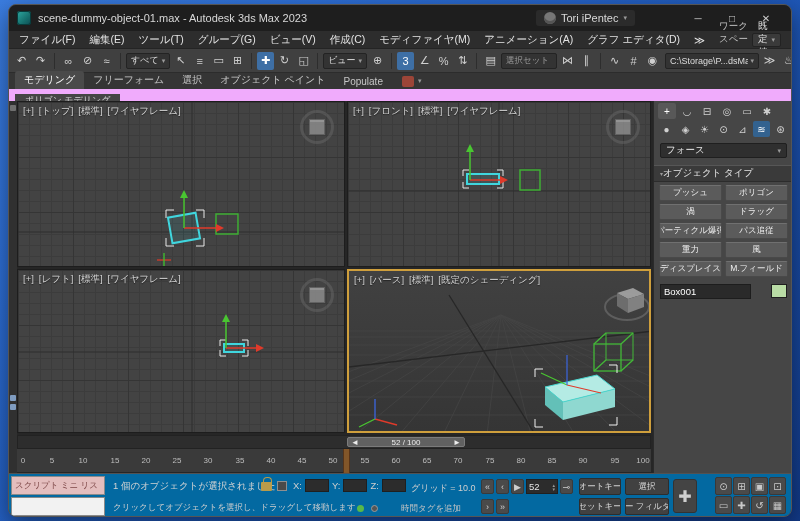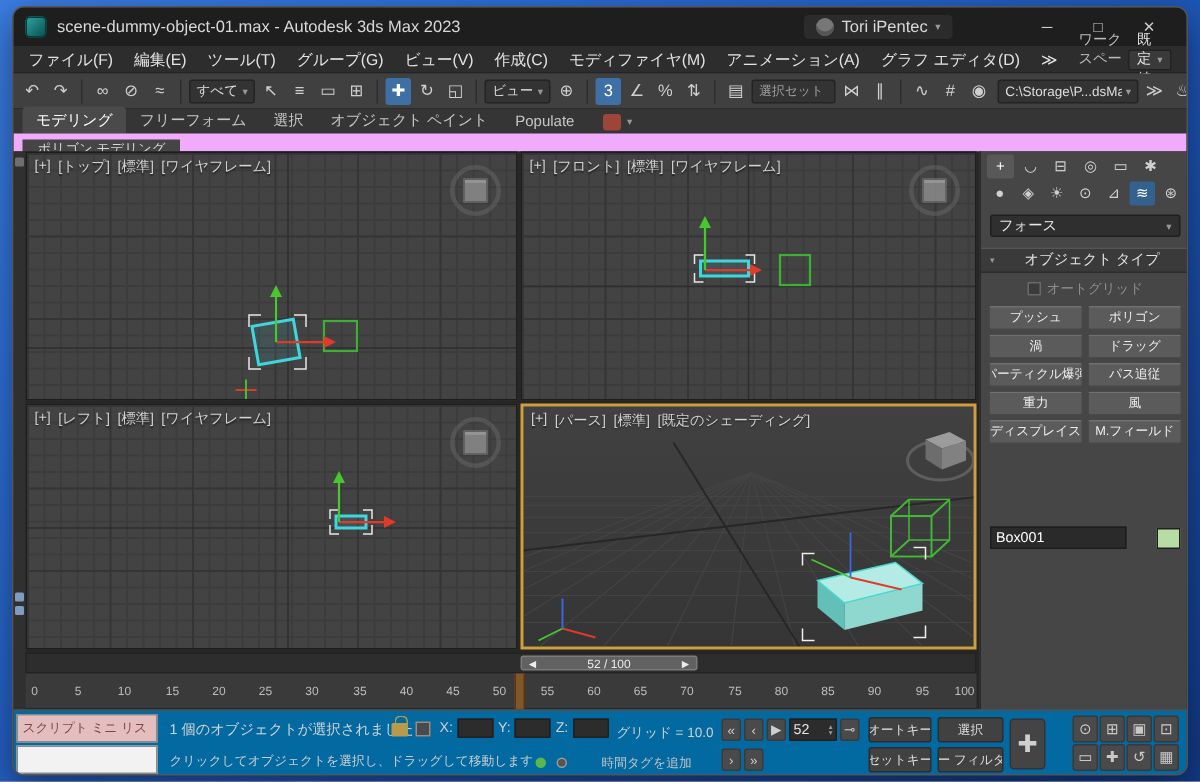"オブジェクト タイプ" .cp-rollout { gap: 20px -> 0 }
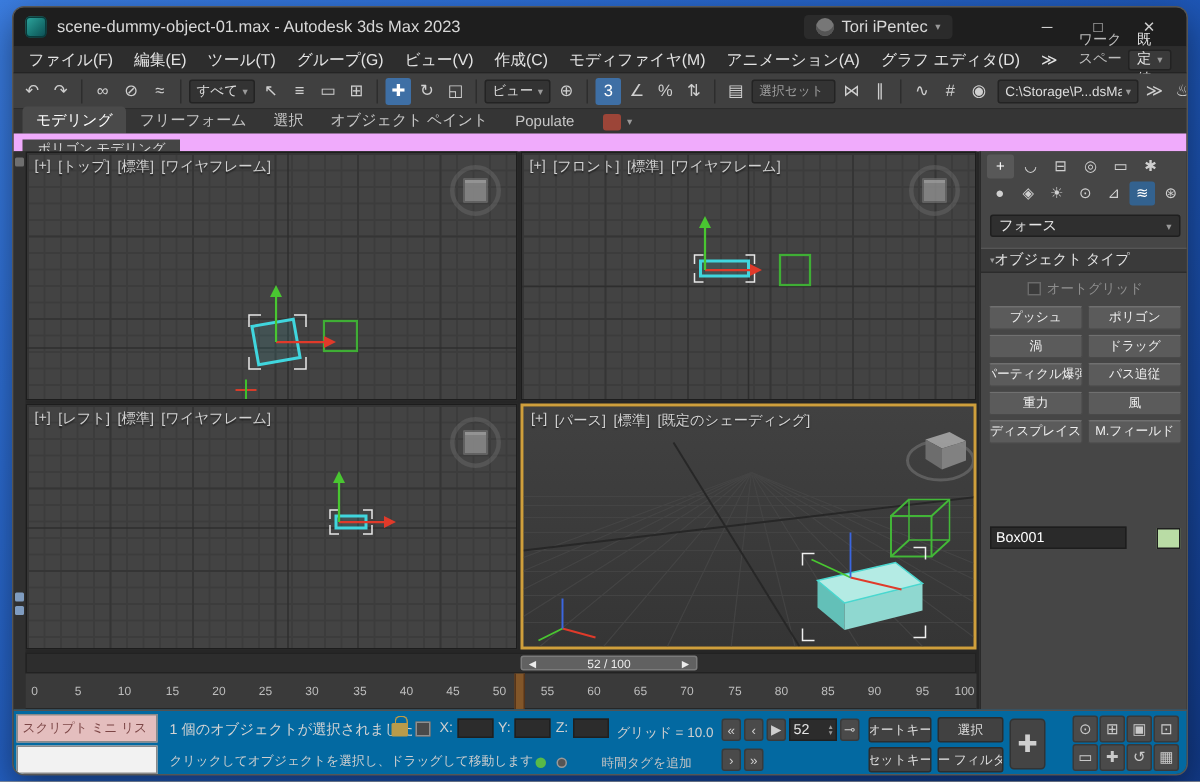"オートグリッド" div.cp-autogrid { html: <div> <span></span> <span>オートグリッド</span> </div> -> none }
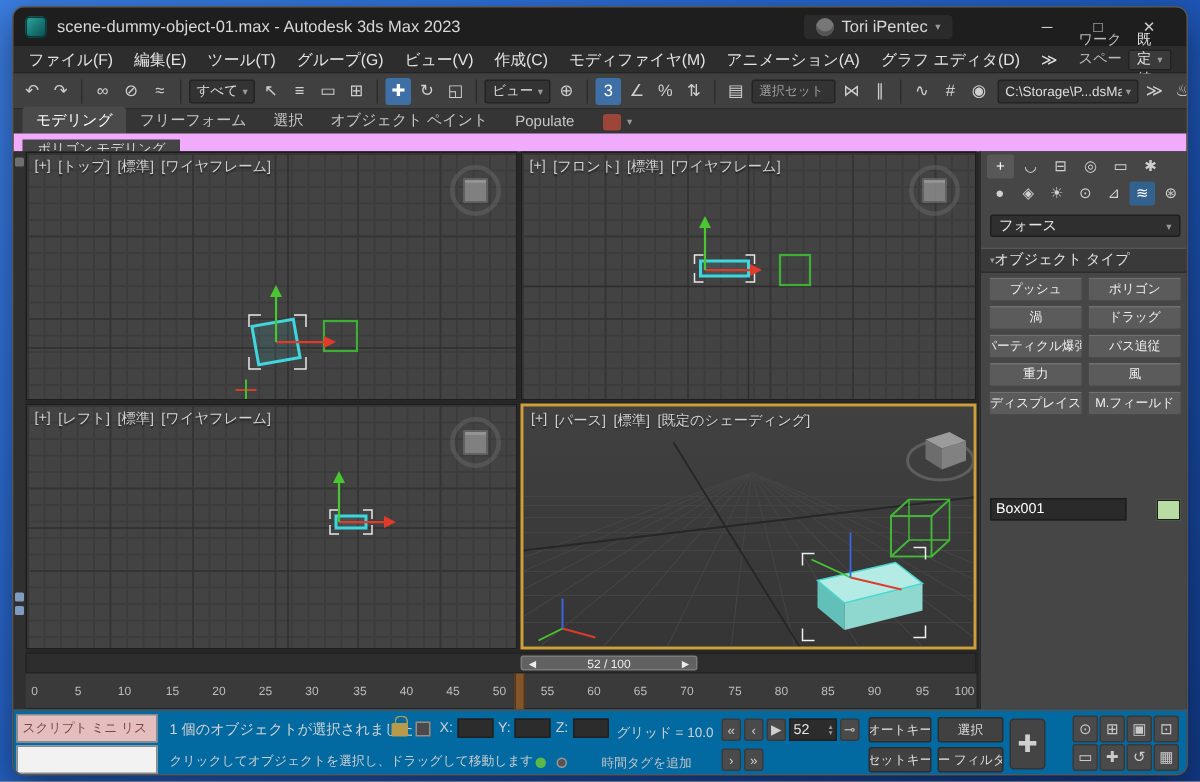"Box001" .cp-name { align-items: flex-end -> flex-start; margin-top: 48px -> none }
